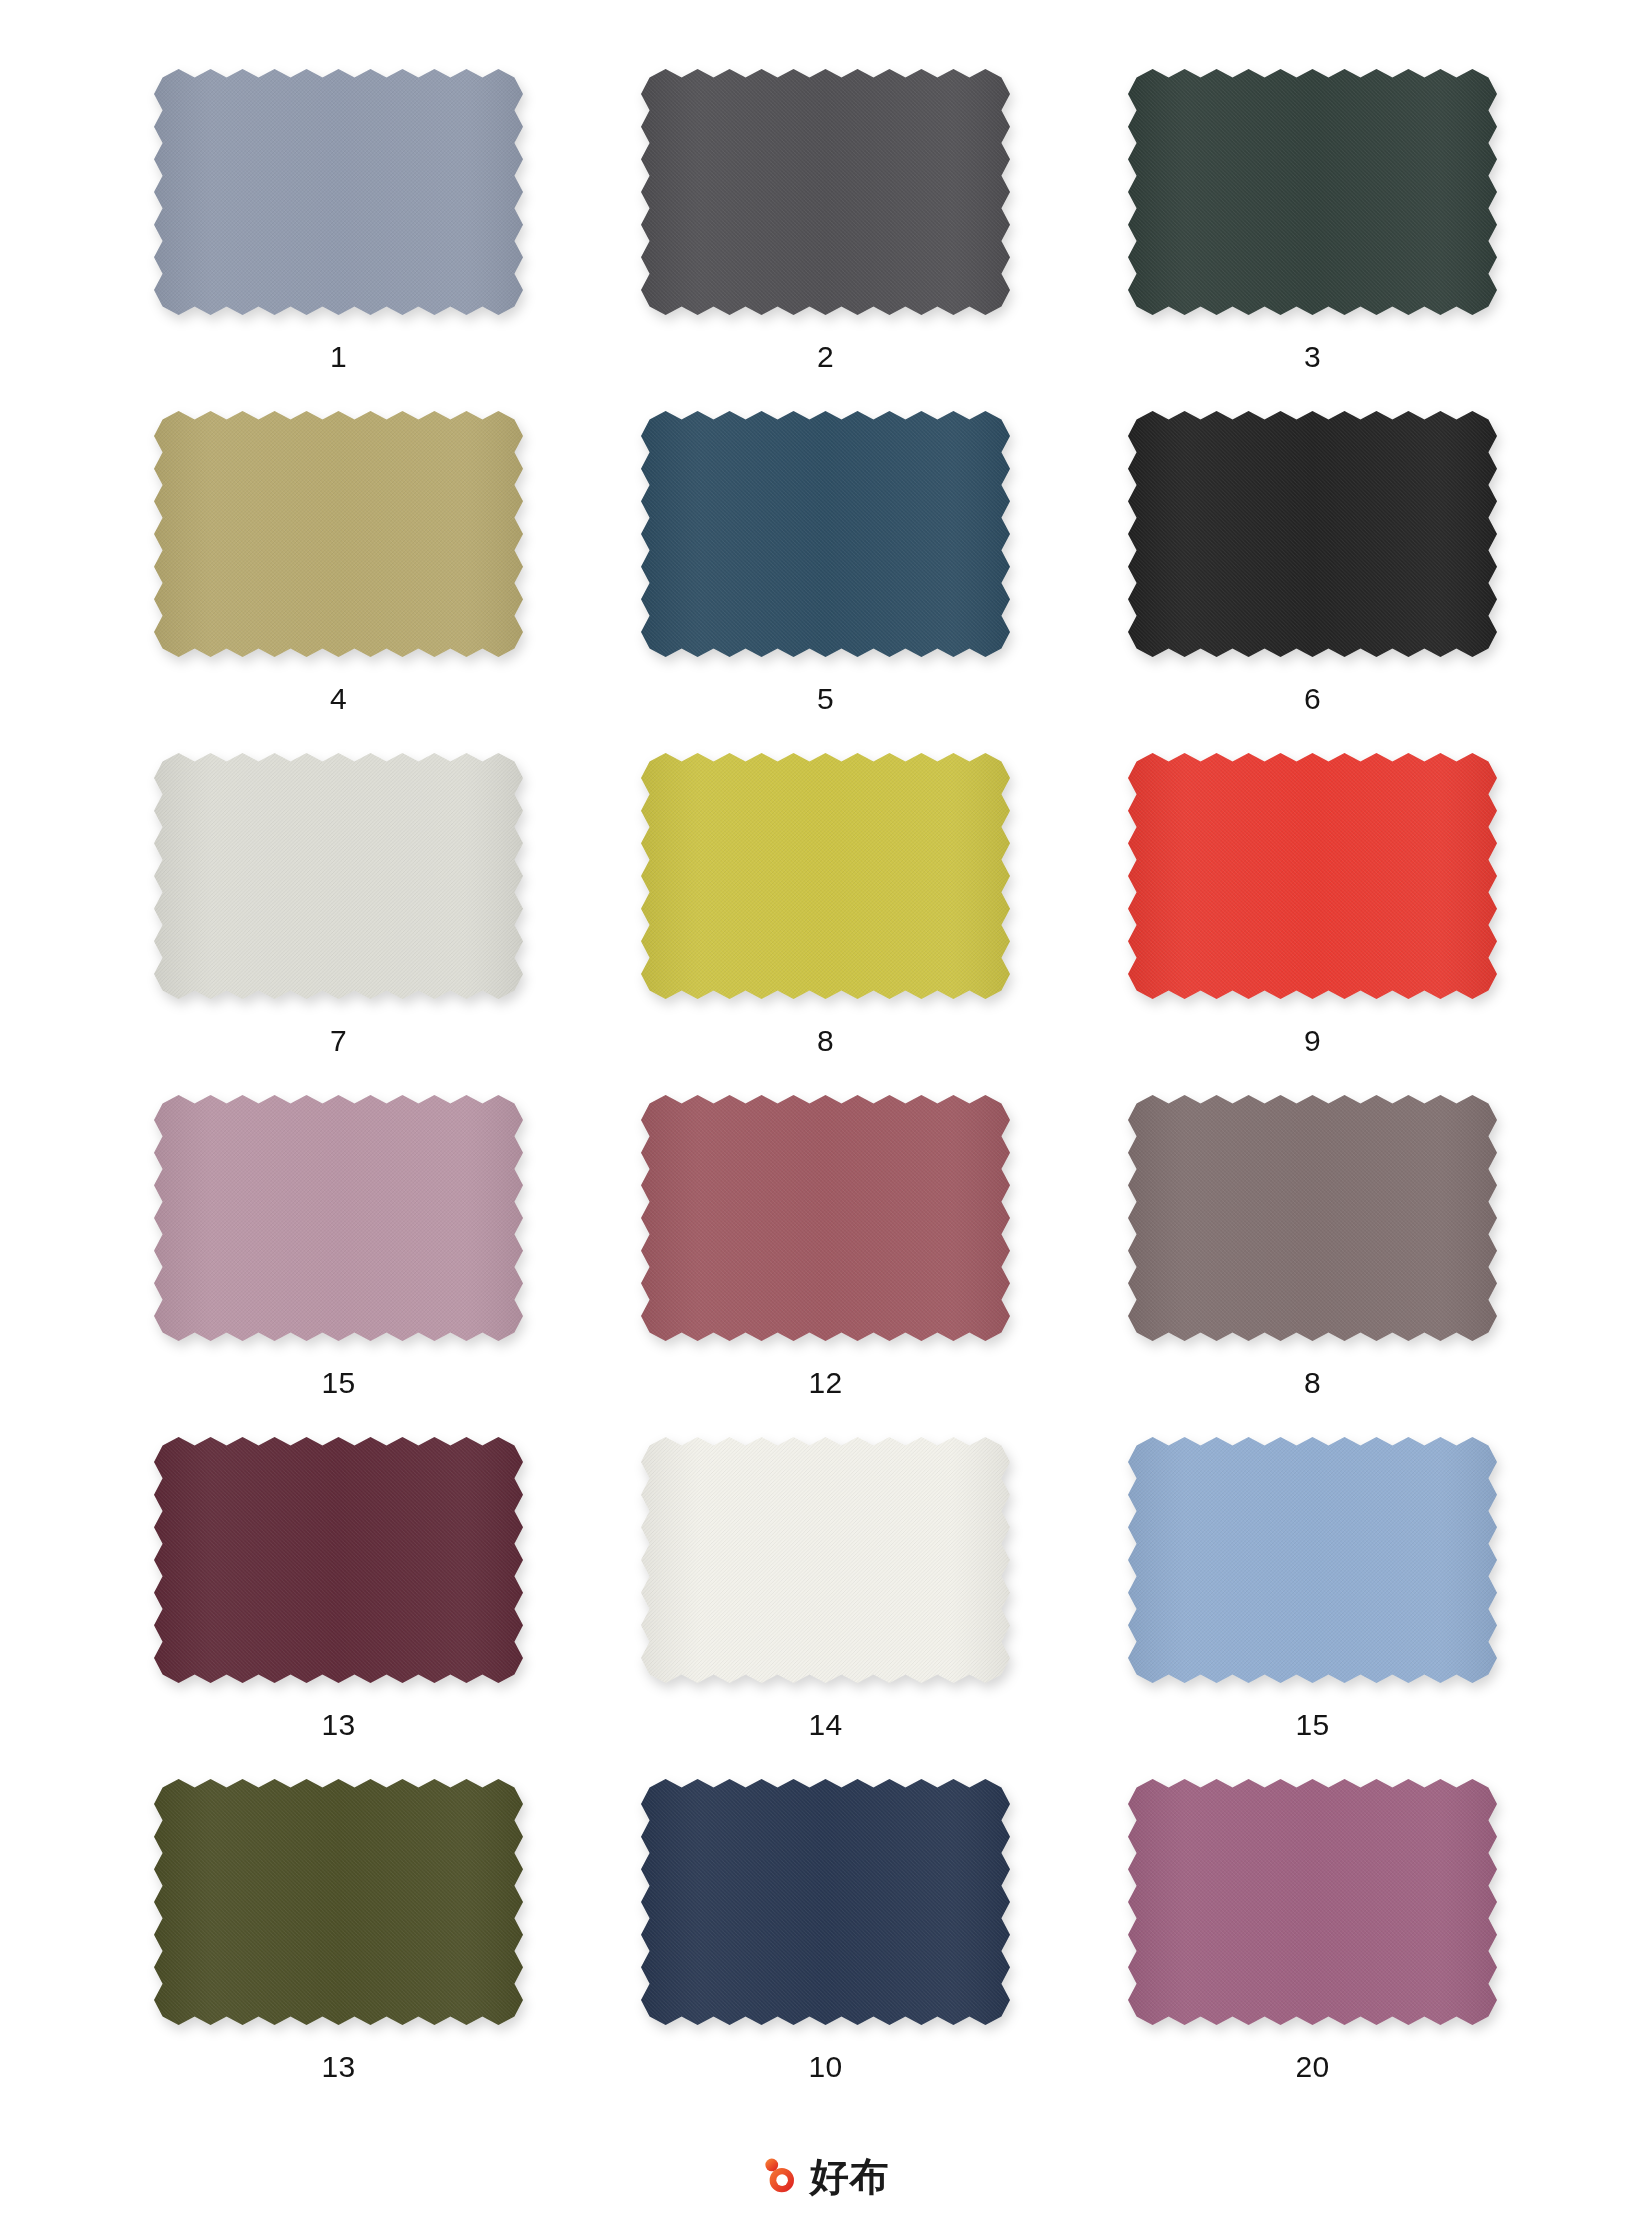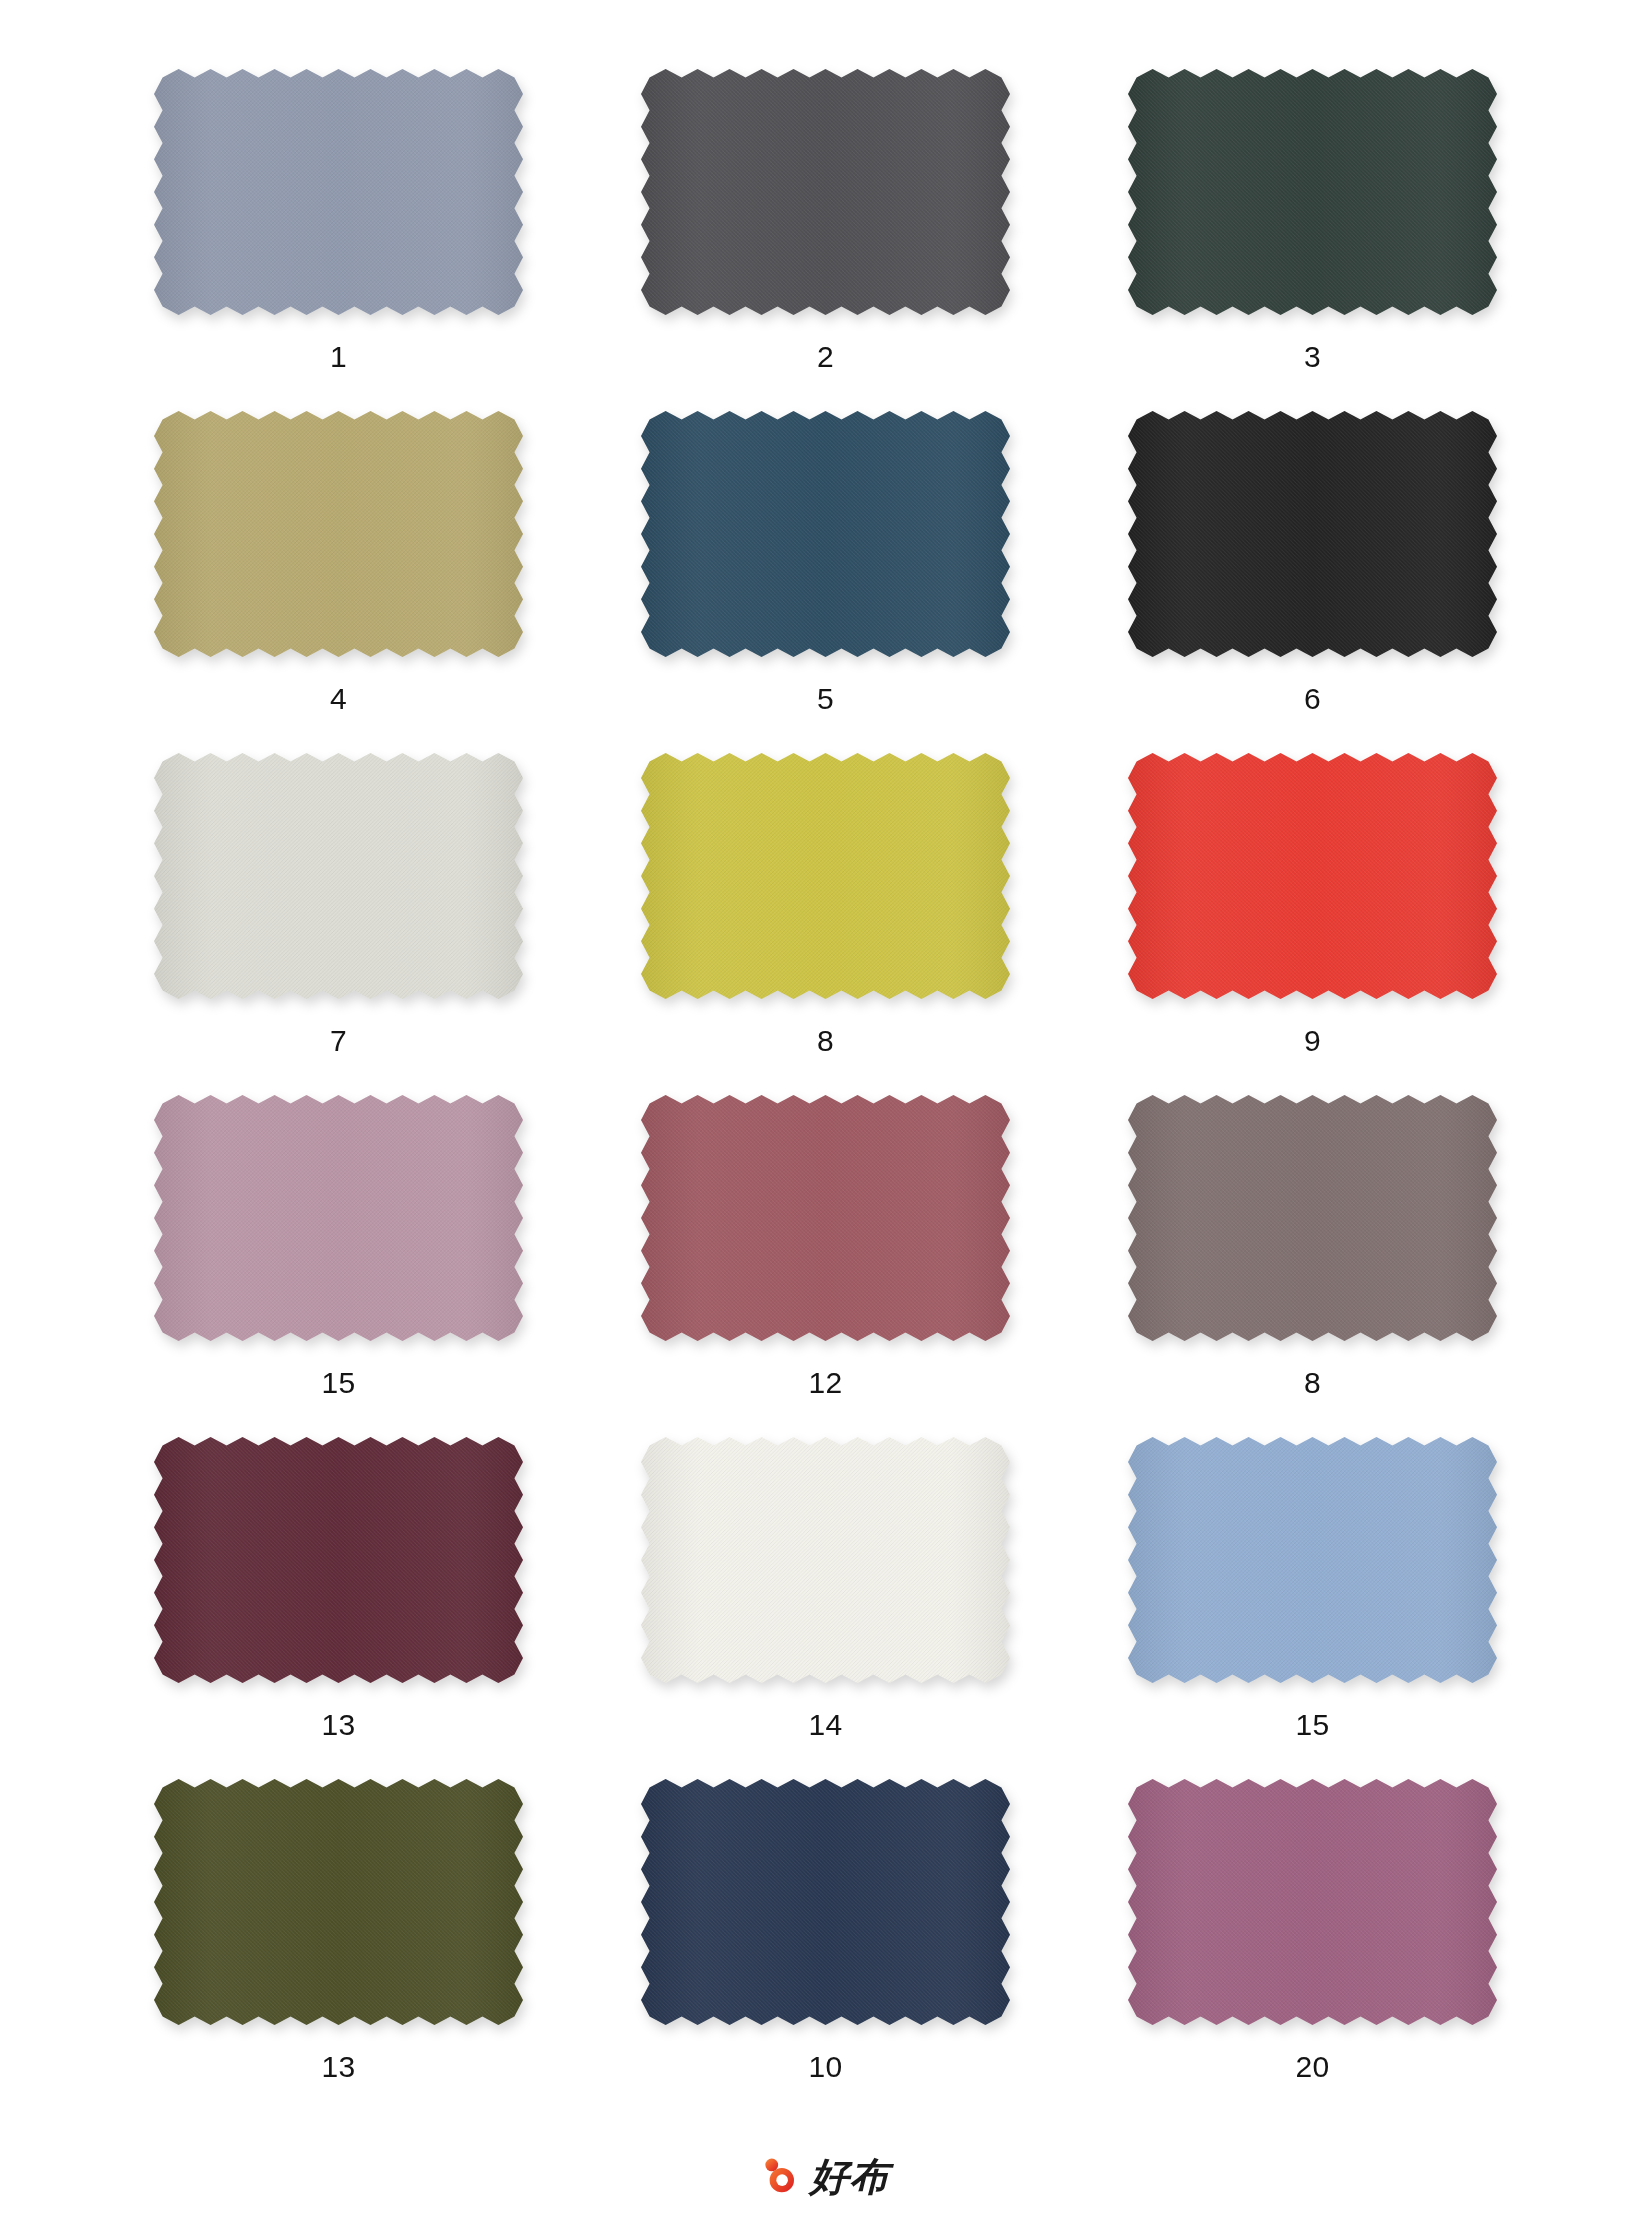"好布" .footer { font-style: italic -> none }
